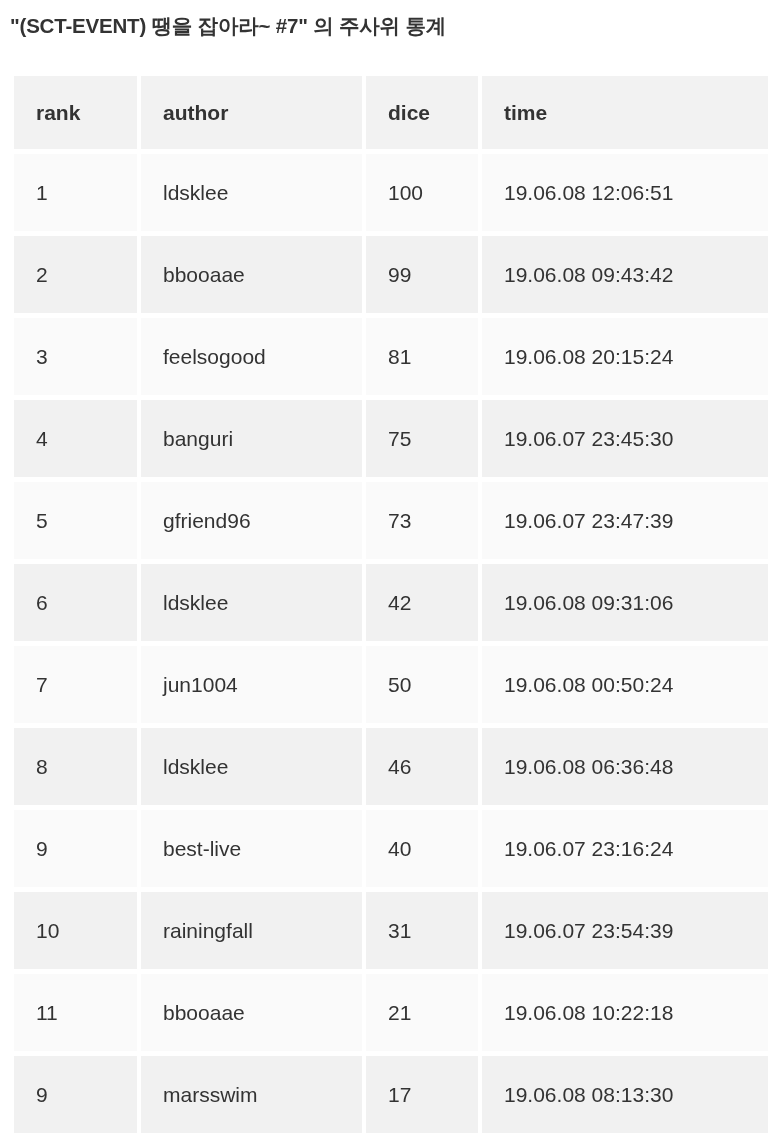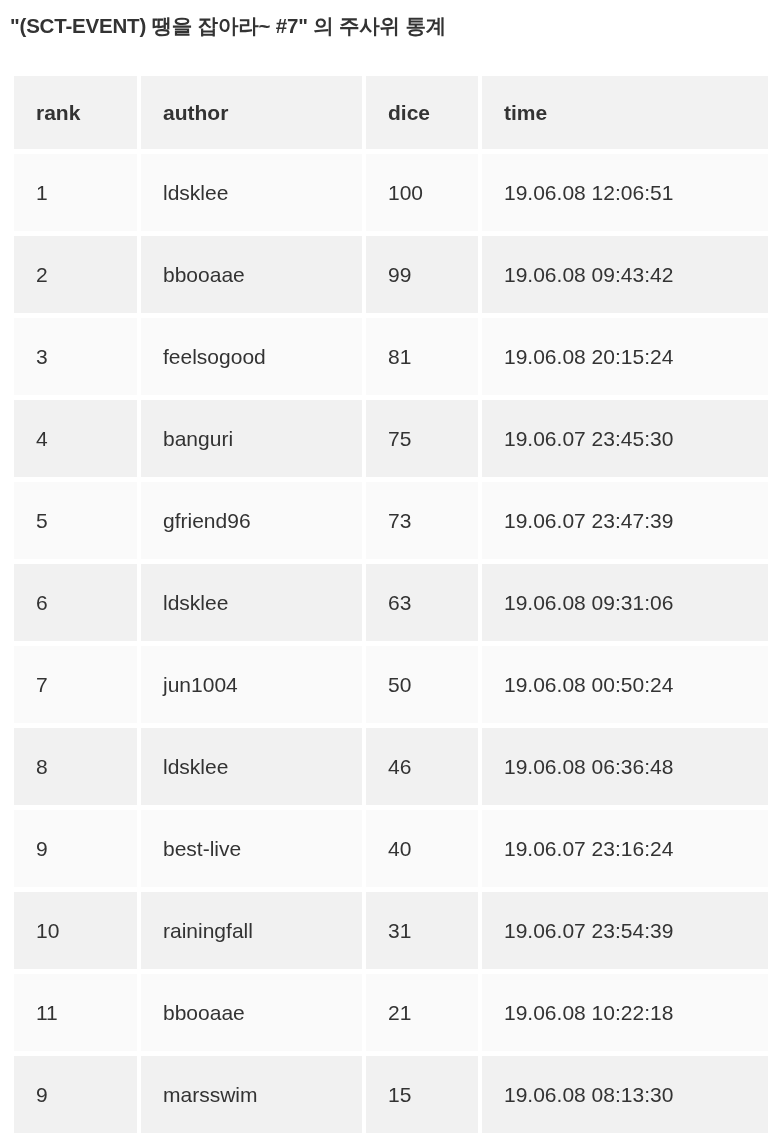"63" td { text: 63 -> 42 }
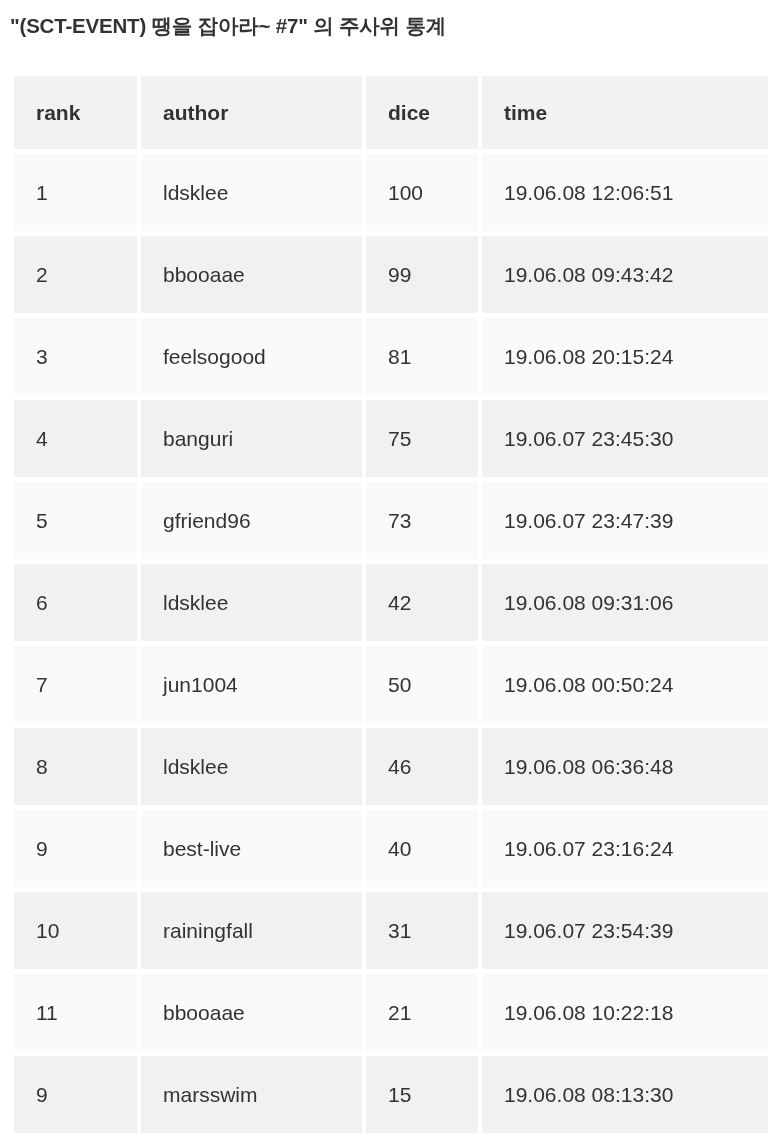"15" td { text: 15 -> 17 }
